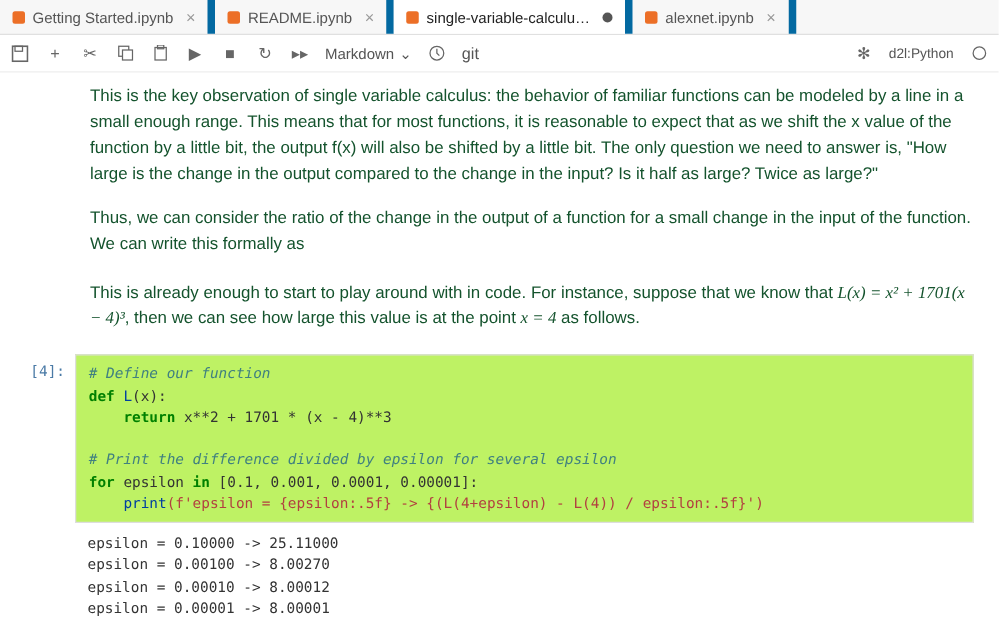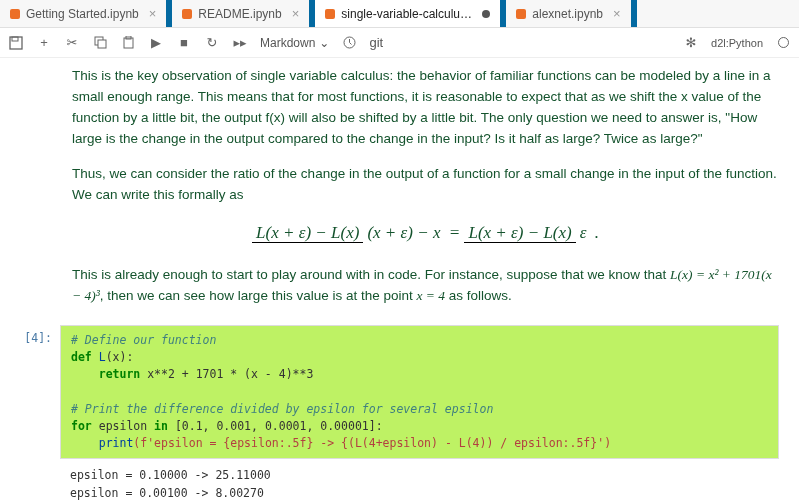"L(x + ε) − L(x)" div.formula { html: <div> <span><span>L(x + ε) − L(x)</span><span>(x + ε) − x</span></span> <span> = </span> <span><span>L(x + ε) − L(x)</span><span>ε</span></span> <span>.</span> </div> -> none }
